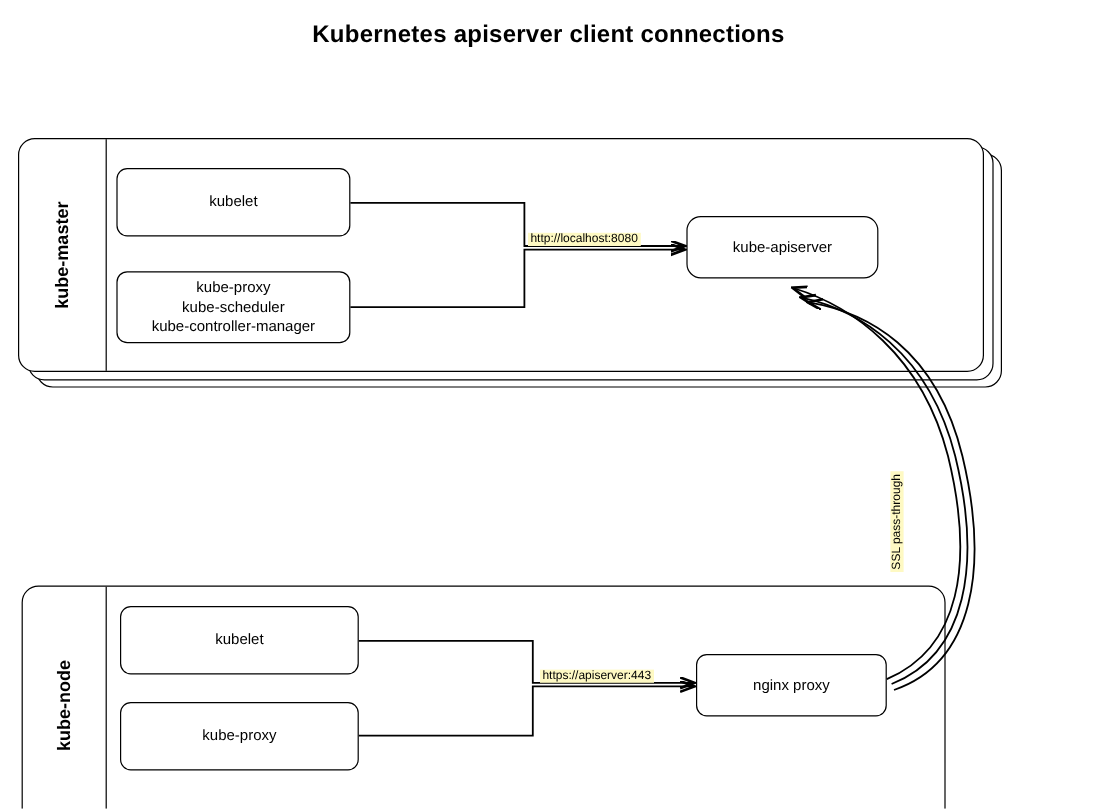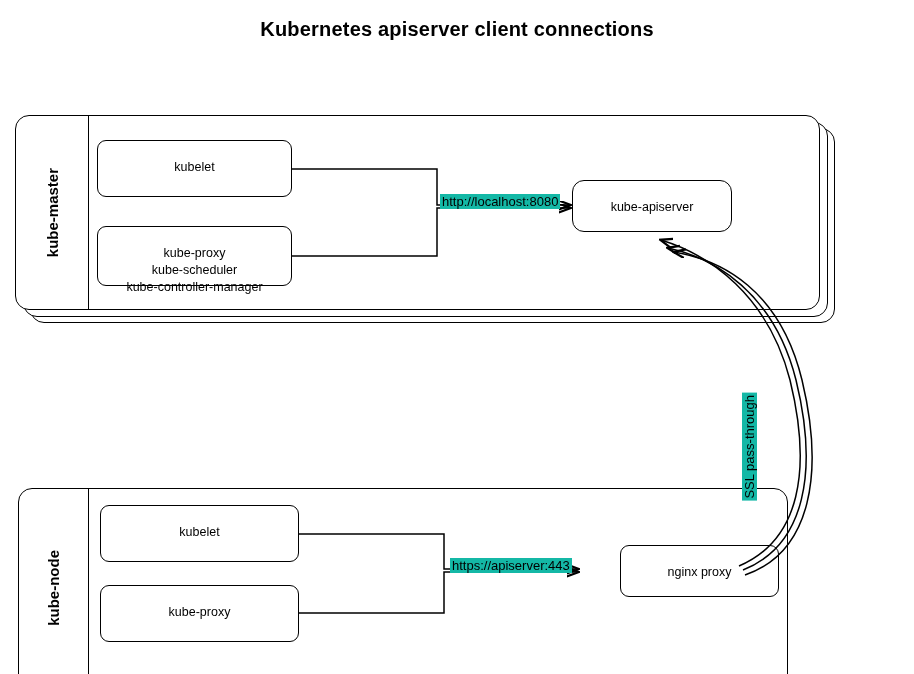"kubelet" .node-box { align-items: flex-start -> center; padding: 18px -> 2px }
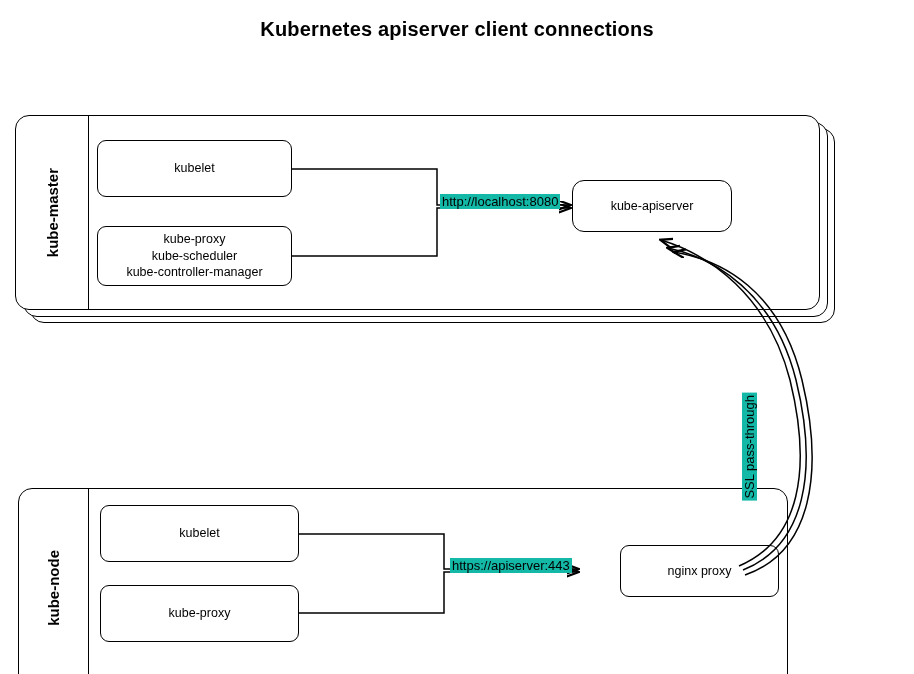"http://localhost:8080" .edge-label { background: #14b8a6 -> #fef9c3; font-size: 13px -> 10px }
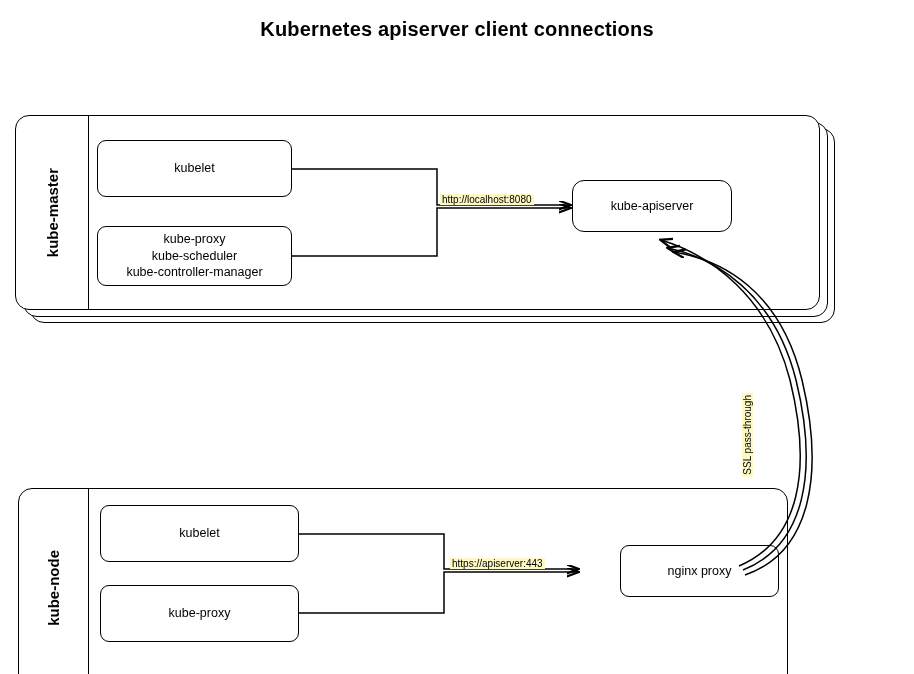"nginx proxy" div.node-box { margin-left: 40px -> none }
